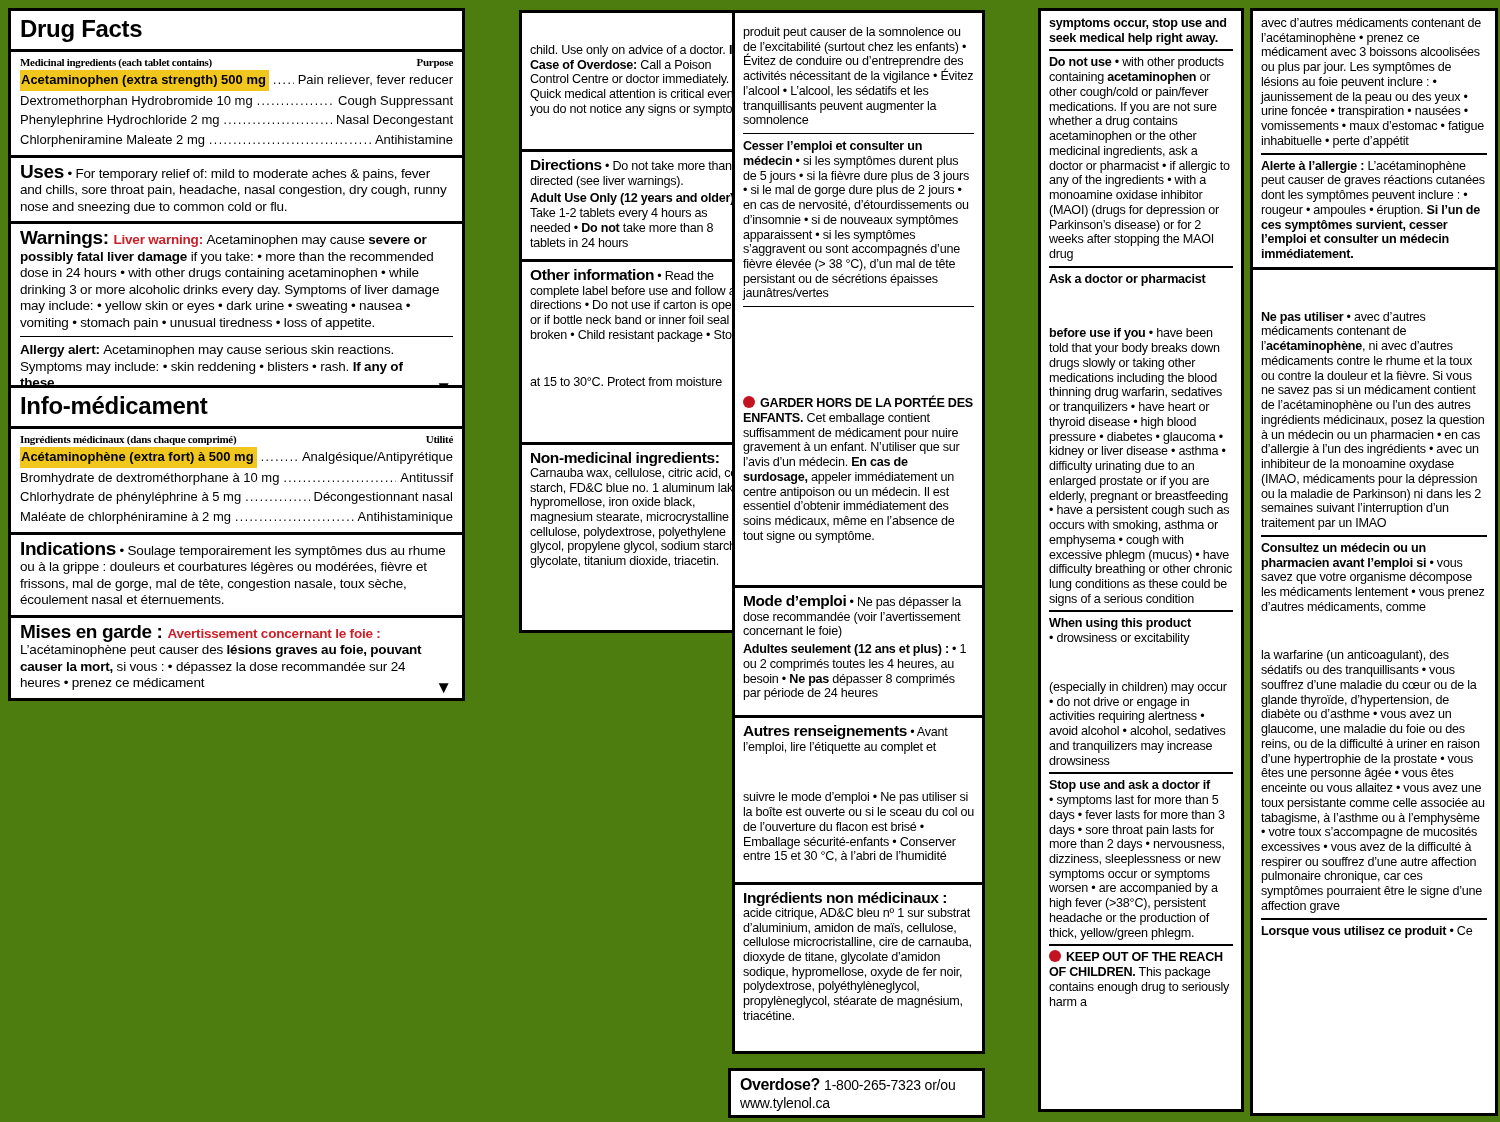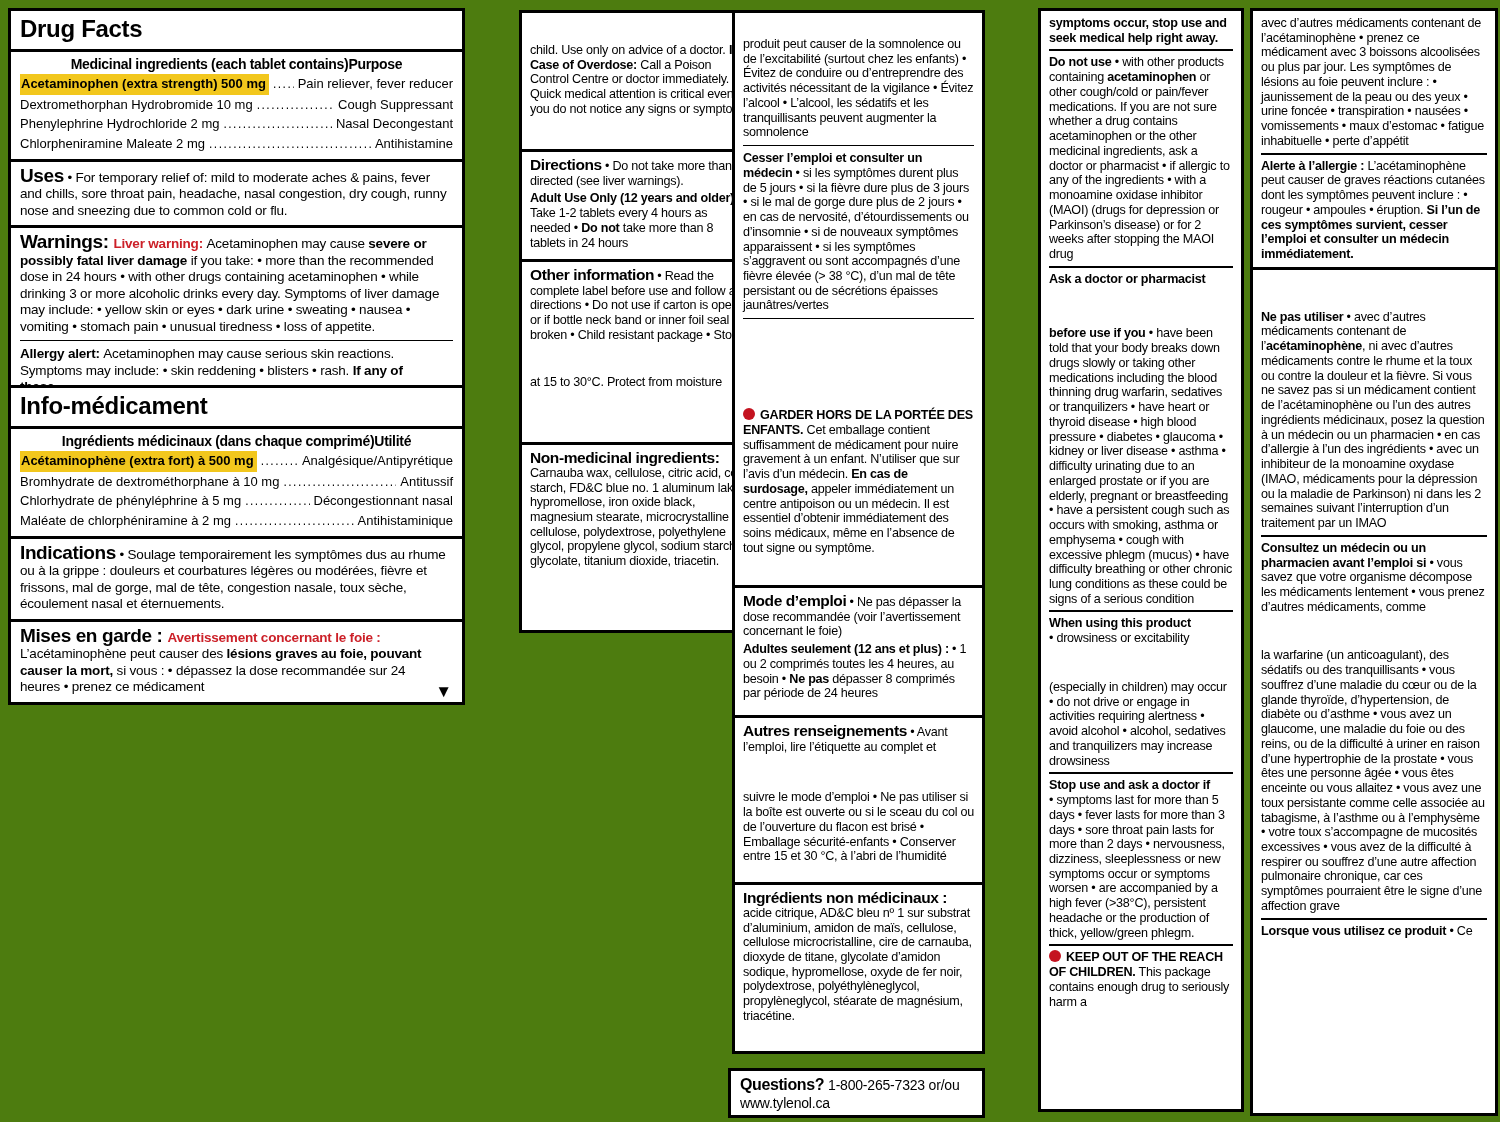"produit peut causer de la" div.panel { padding-top: 24px -> 12px }
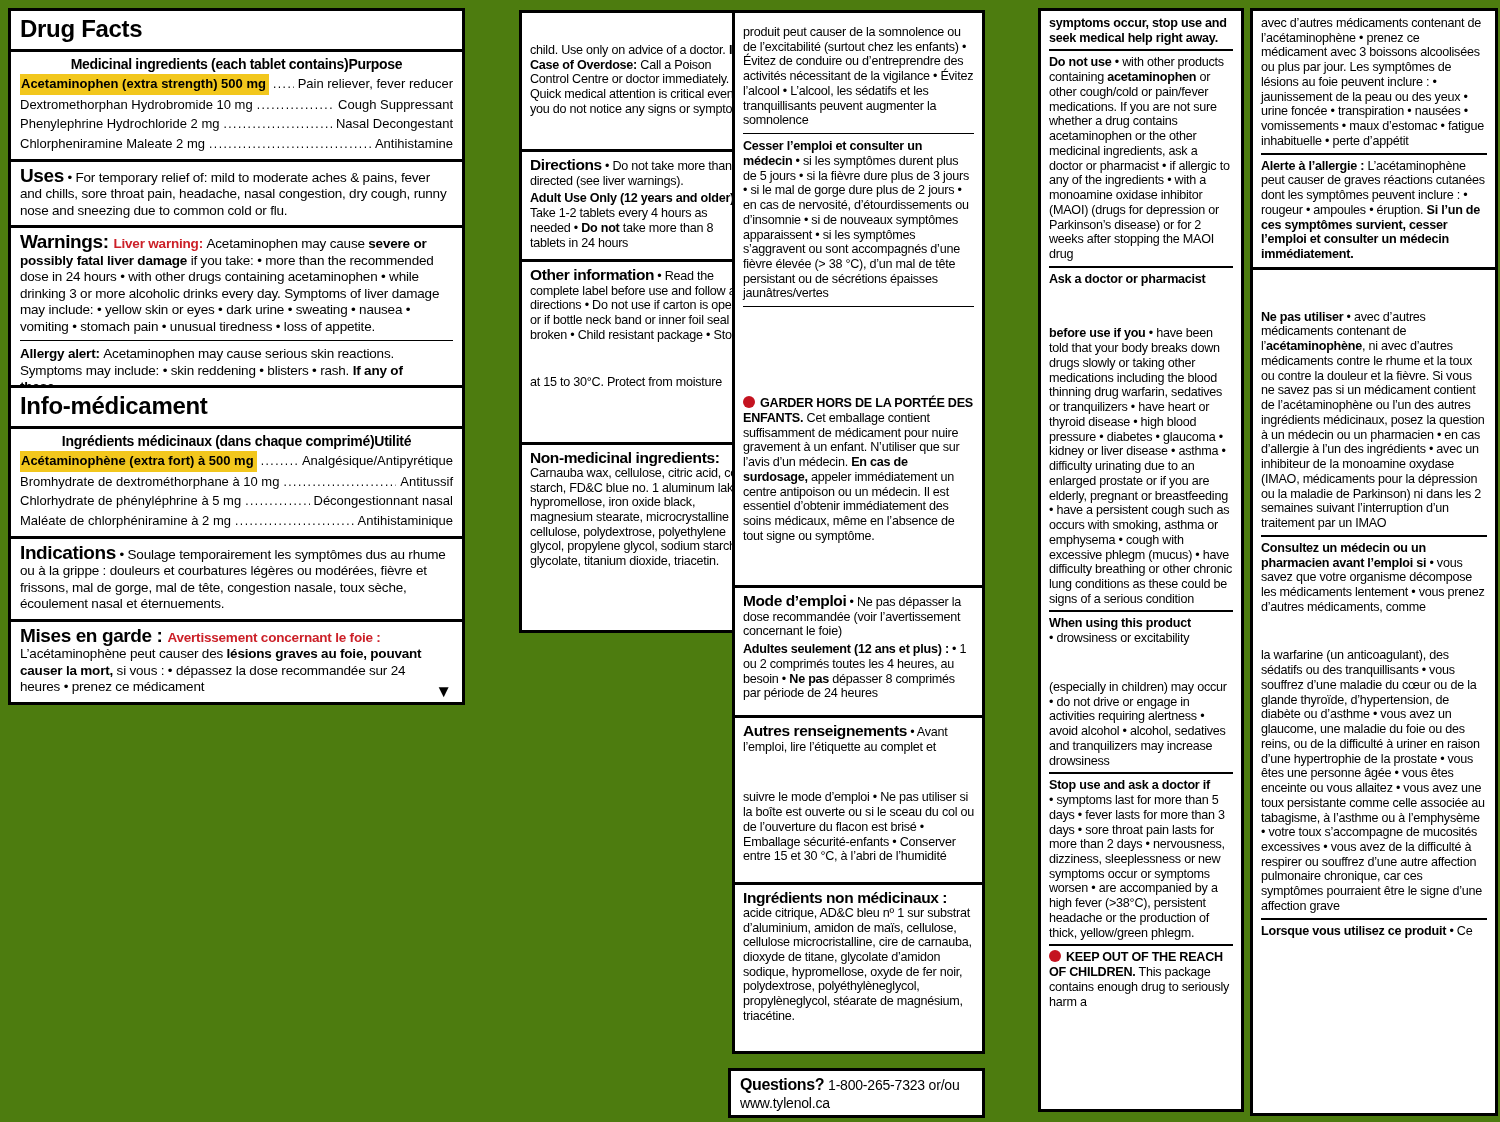"Medicinal ingredients (each tablet" .ing-header { font-family: none -> Liberation Serif, serif; font-size: 14px -> 11px; justify-content: center -> space-between }
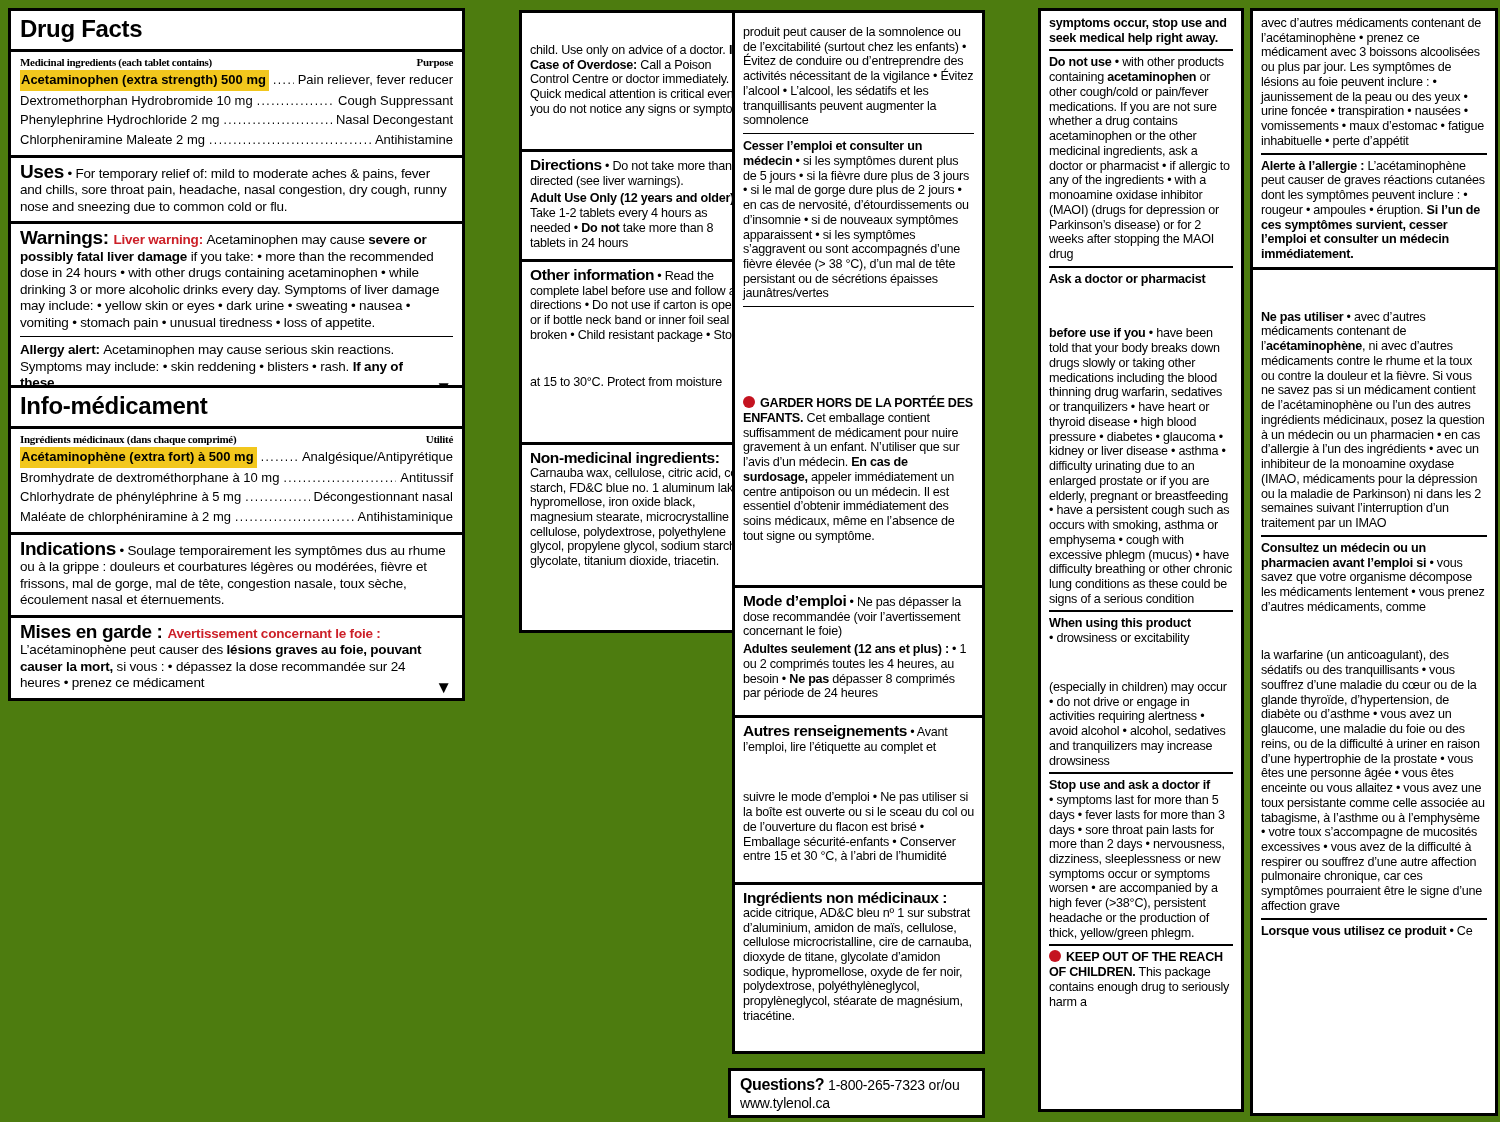"Questions?" span.b { text: Questions -> Overdose }
